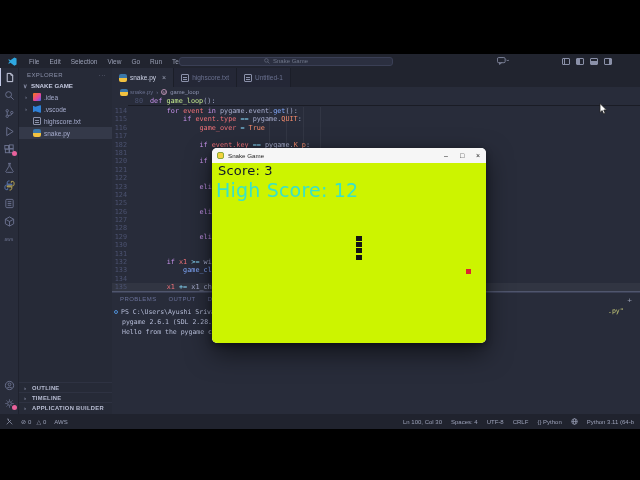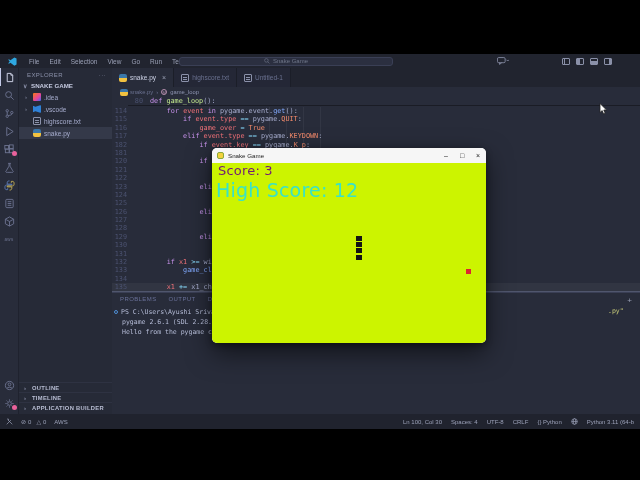"elif event.type == pygame.KEYDOWN:" span.code-text { html: <span><span> </span><span>elif </span><span>event.type </span><span>== </span><span>pygame.</span><span>KEYDOWN</span><span>:</span></span> -> none }
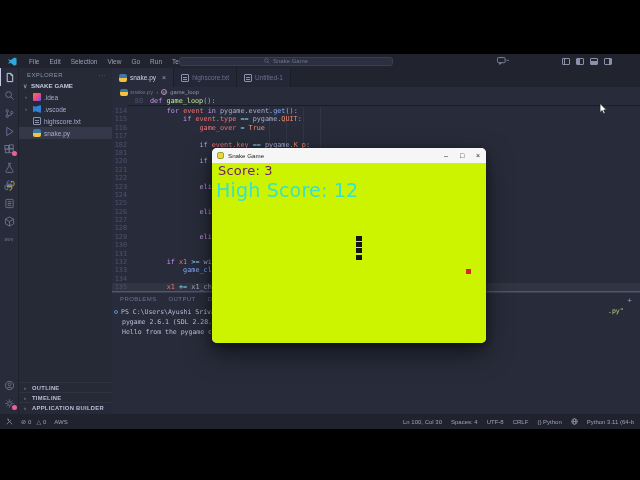"Score: 3" div { color: #701a75 -> #0f172a }
